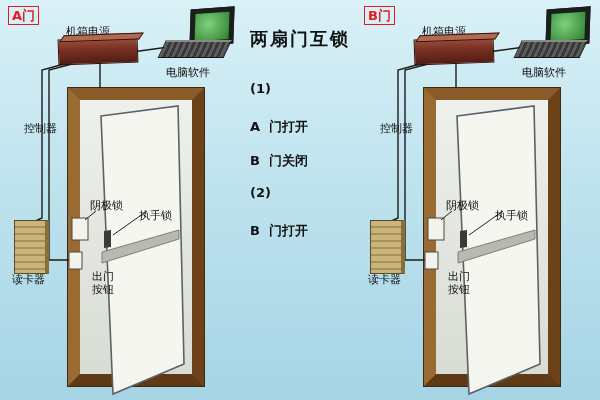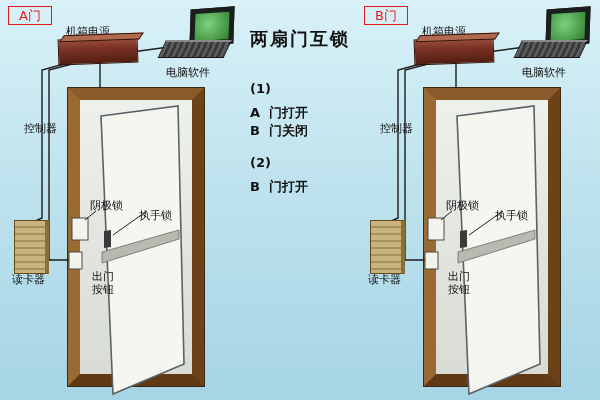"A门" .door-tag { font-weight: normal -> bold; padding: 0 10px -> 0 3px }
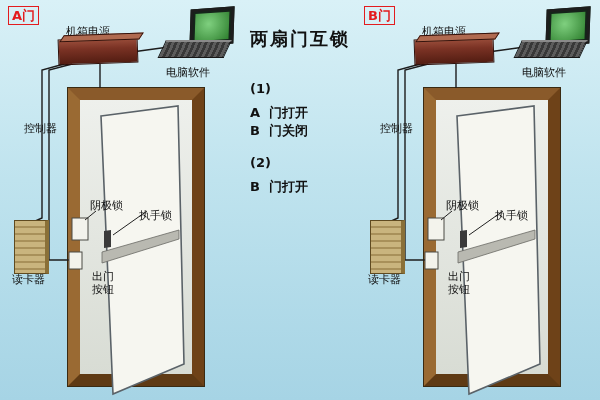"A 门打开" .ct-l1 { margin-top: 6px -> 20px }
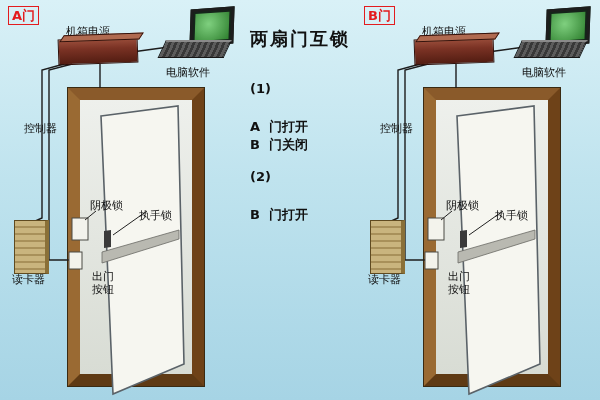"B 门关闭" .ct-l2 { margin-top: 0 -> 16px }
